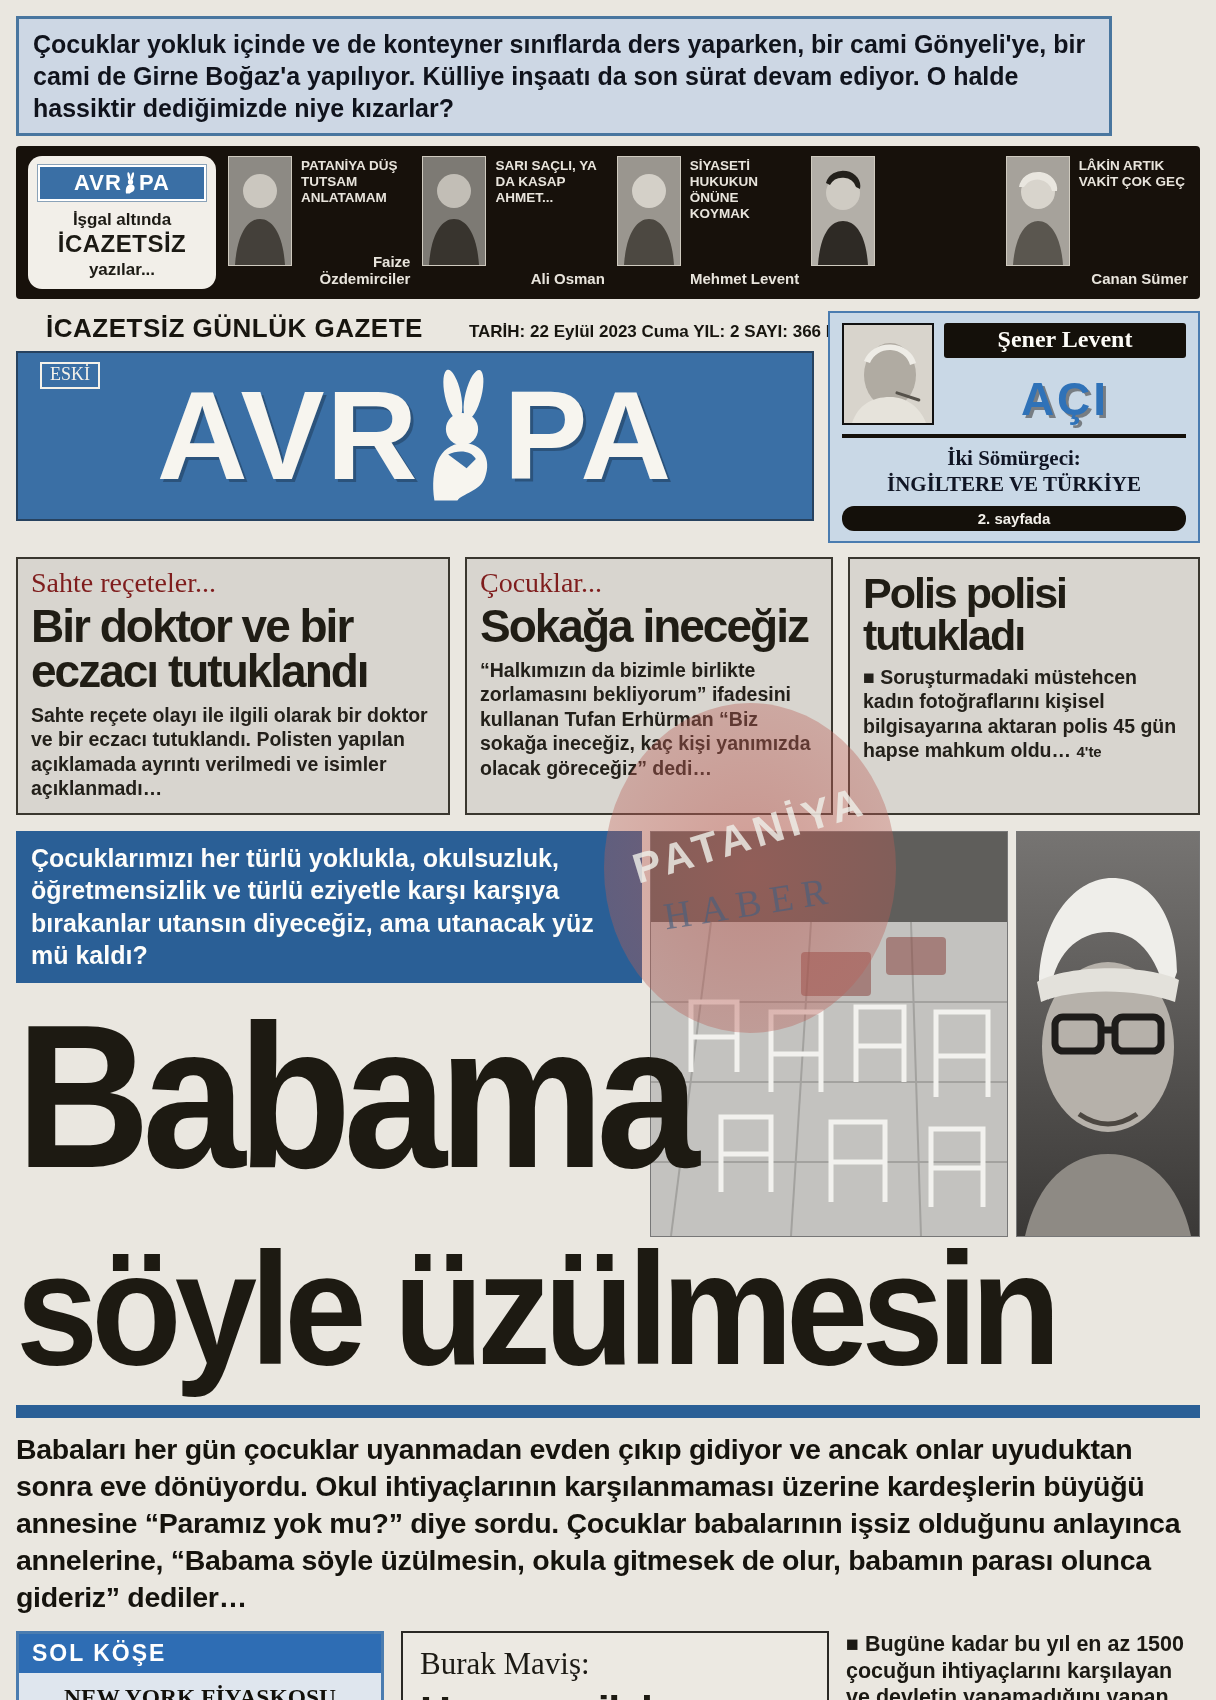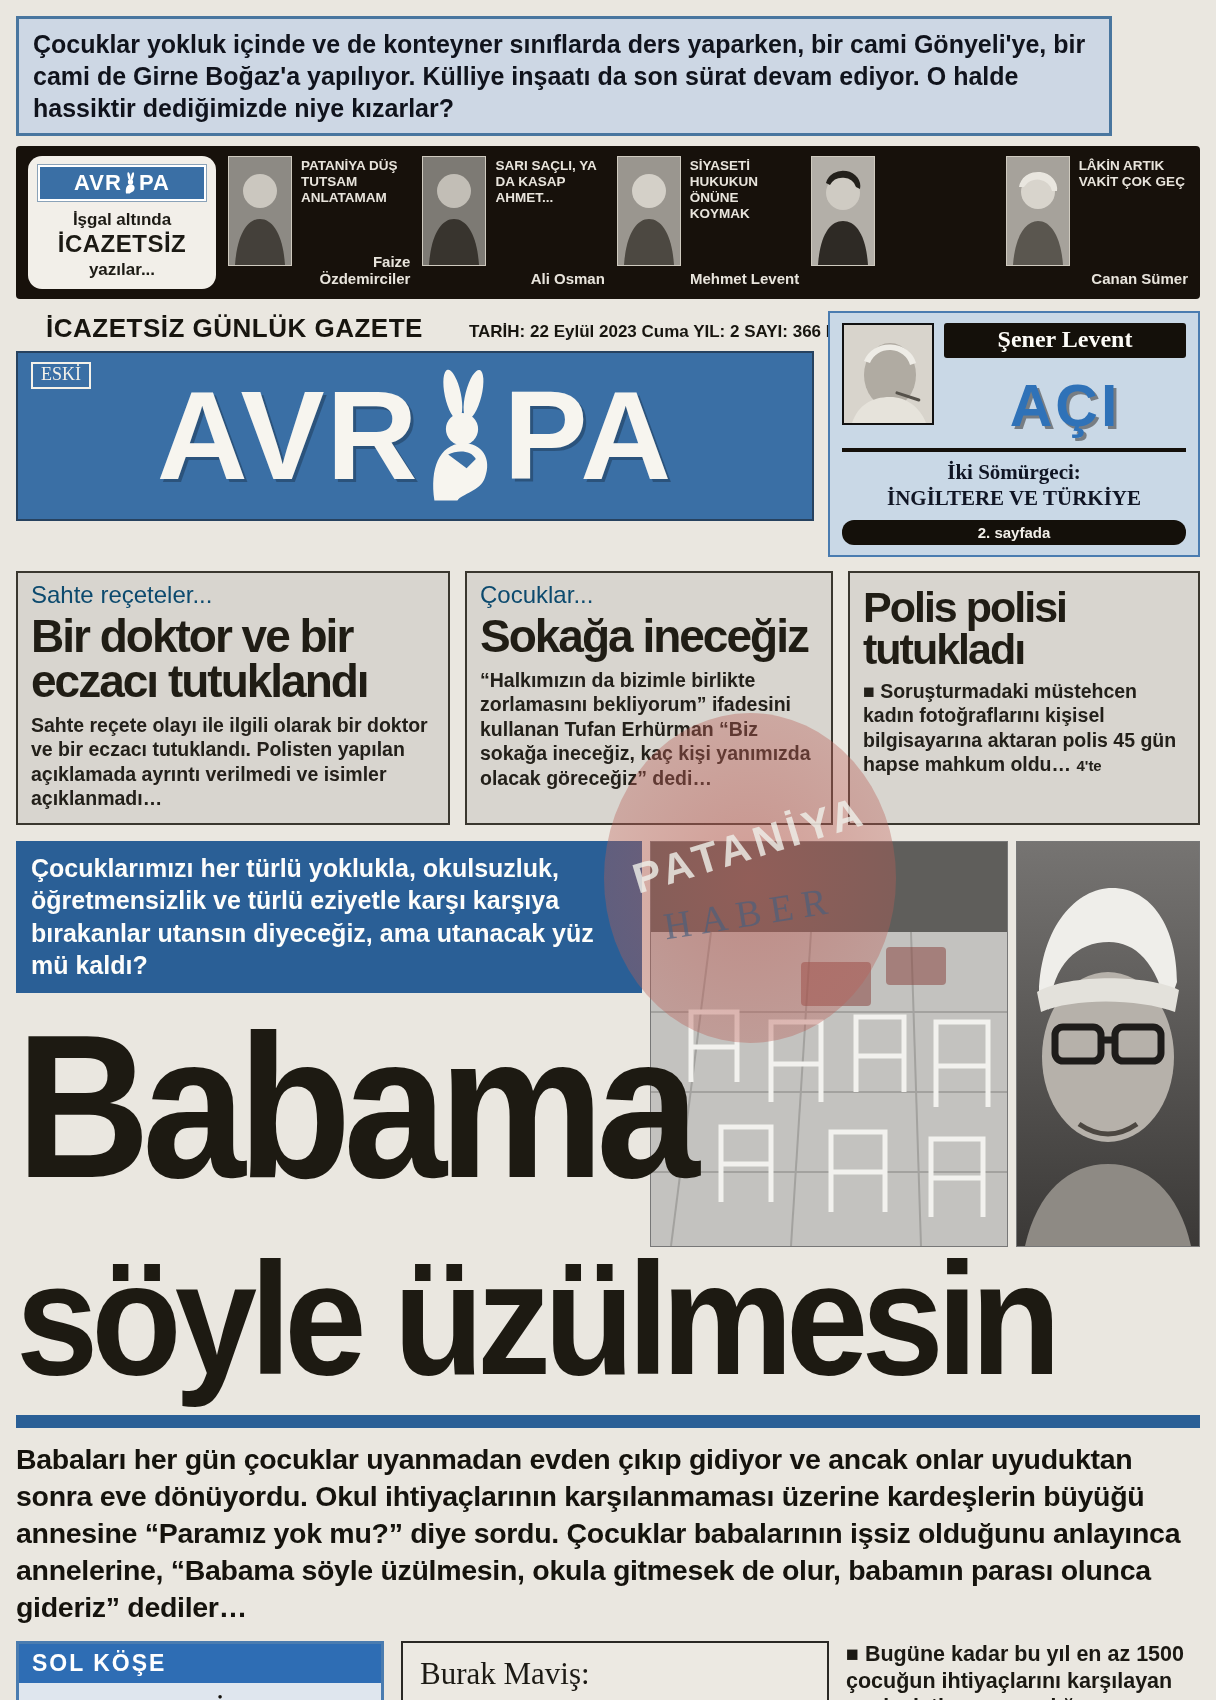"ESKİ" .eski { left: 13px -> 22px }
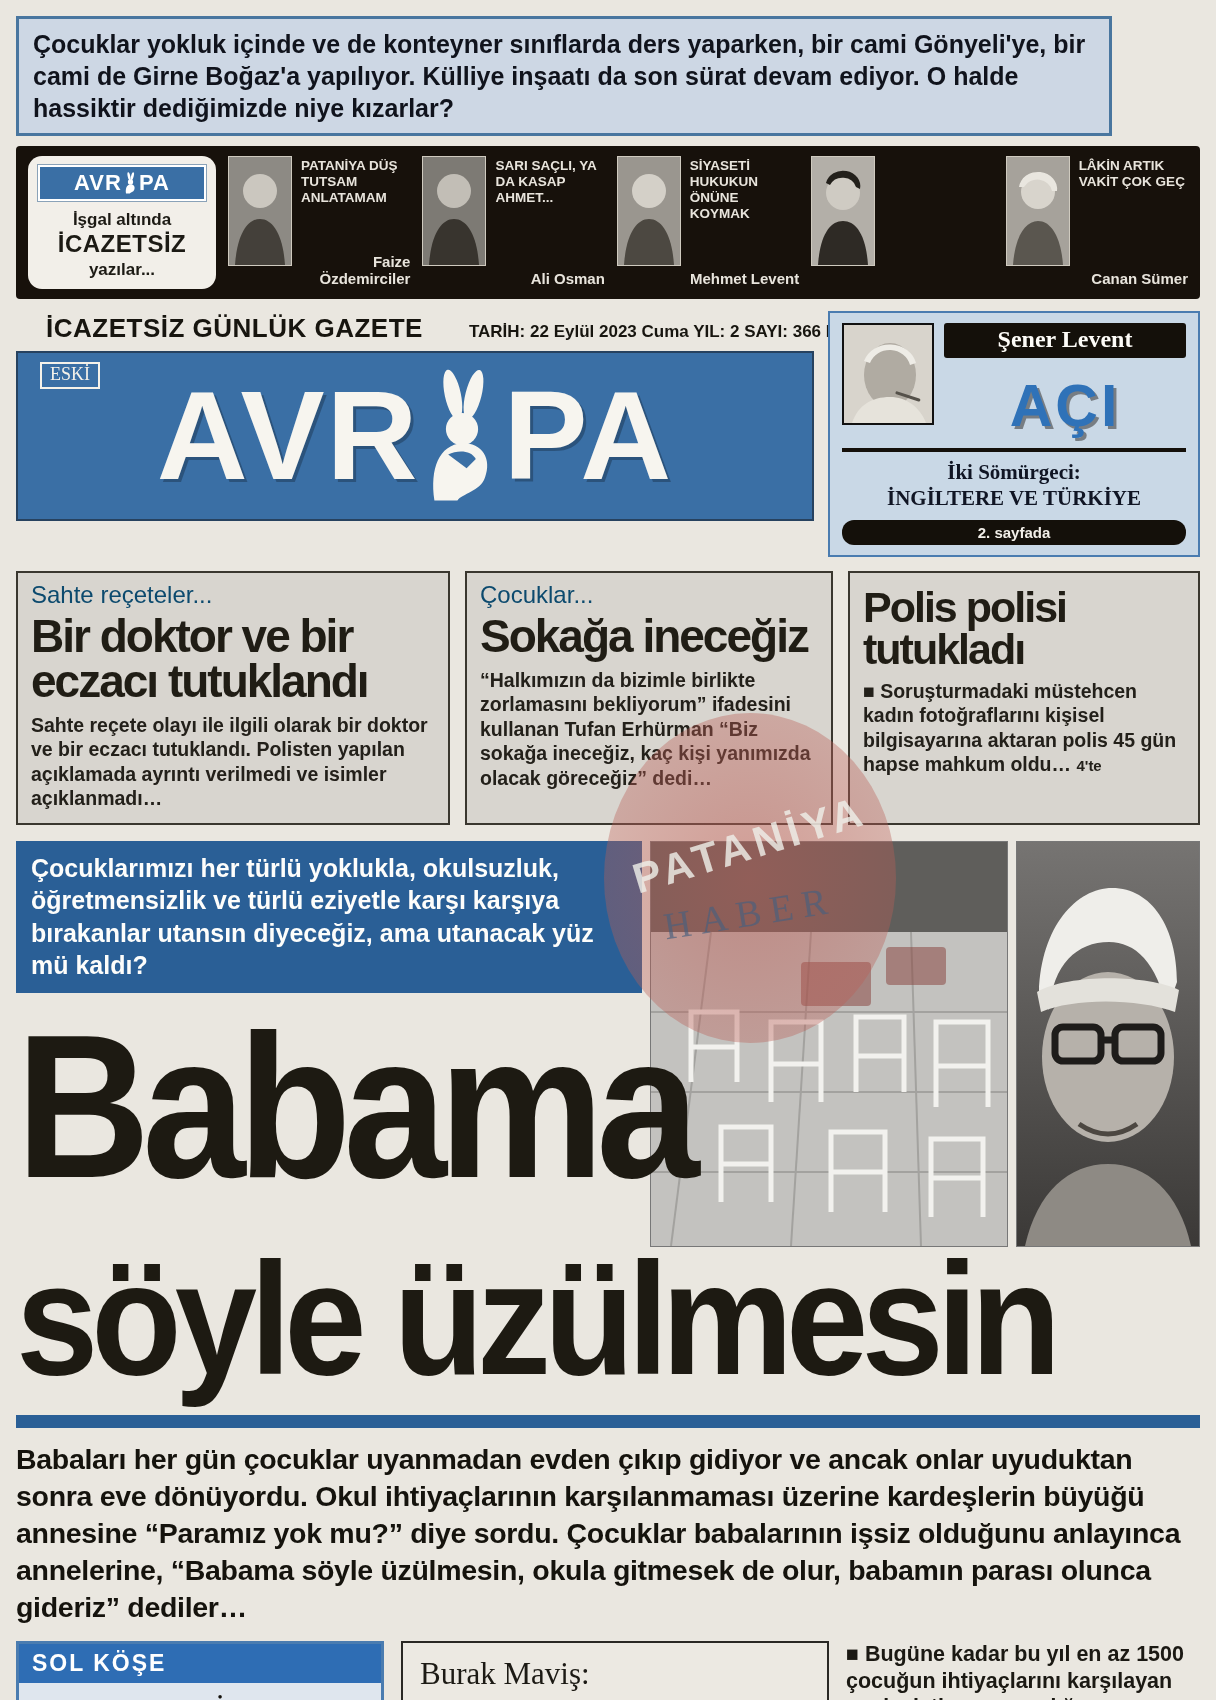"AÇI" .aci-col { font-size: 59px -> 46px }
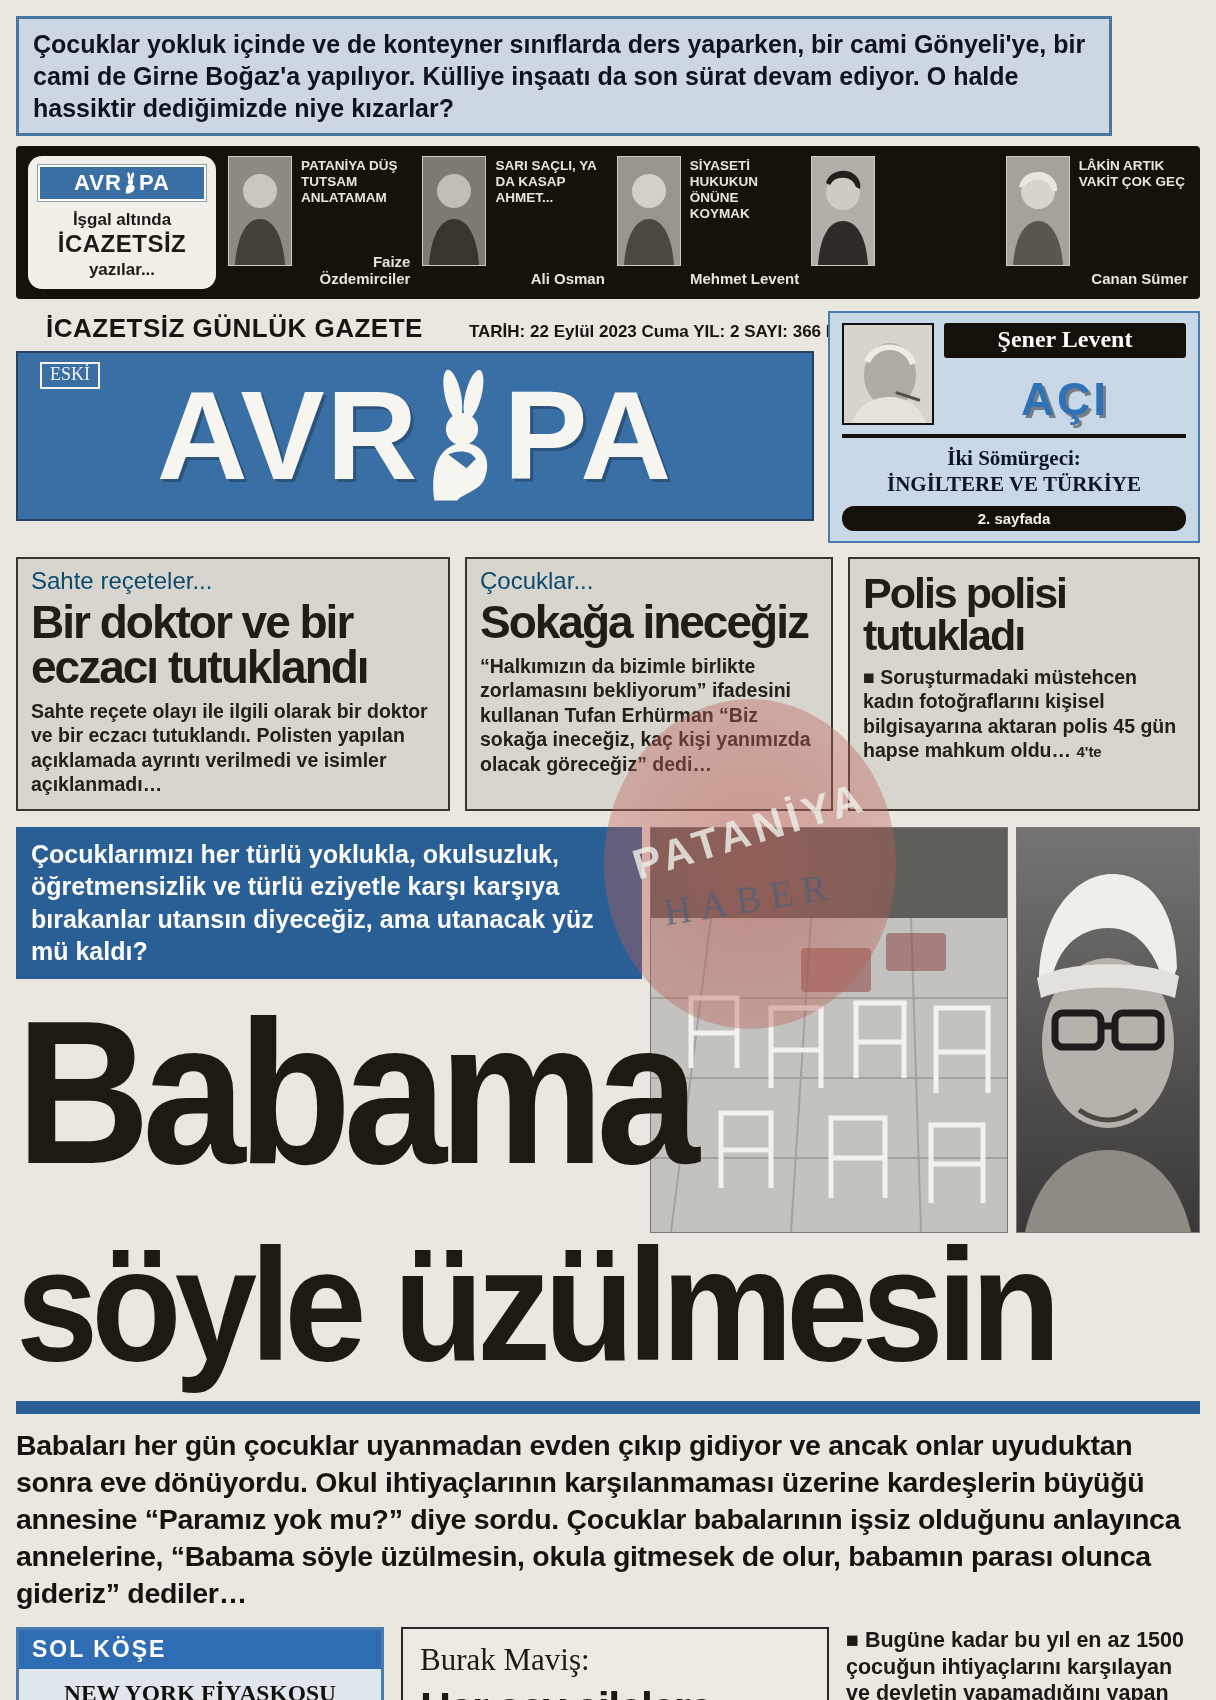"Sahte reçeteler..." .kicker { color: #0c4a6e -> #7f1d1d; font-family: Liberation Sans, sans-serif -> Liberation Serif, serif; font-size: 24px -> 28px }
